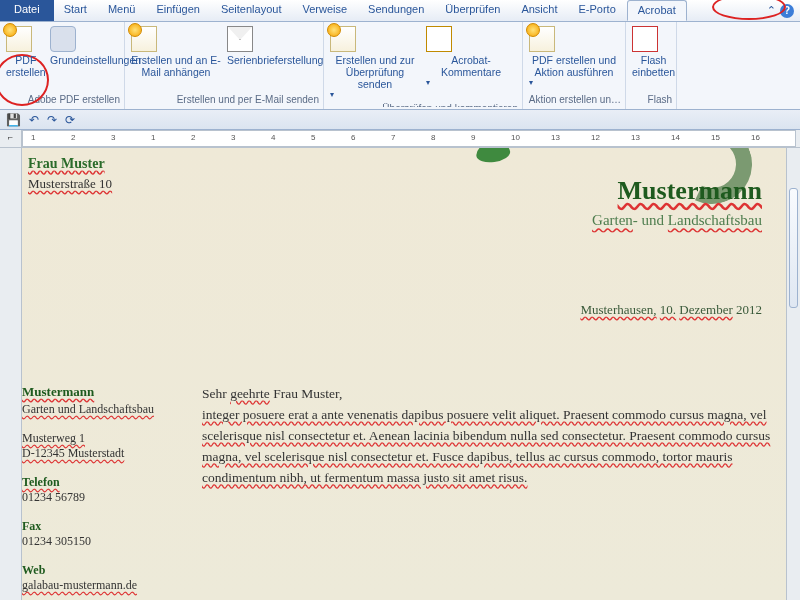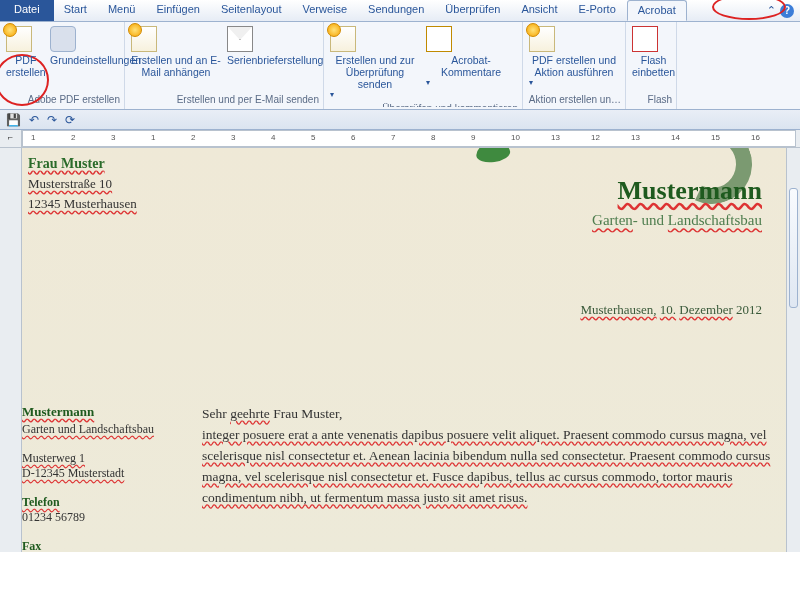"Frau Muster" .docarea { height: 404px -> 452px }
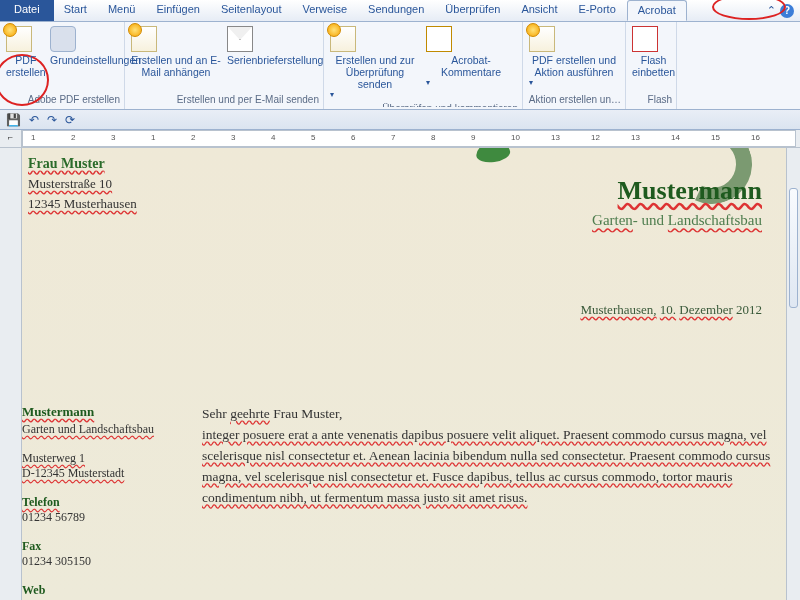"12345 Musterhausen" div.addr-line { html: <div><span>12345 Musterhausen</span></div> -> none }
